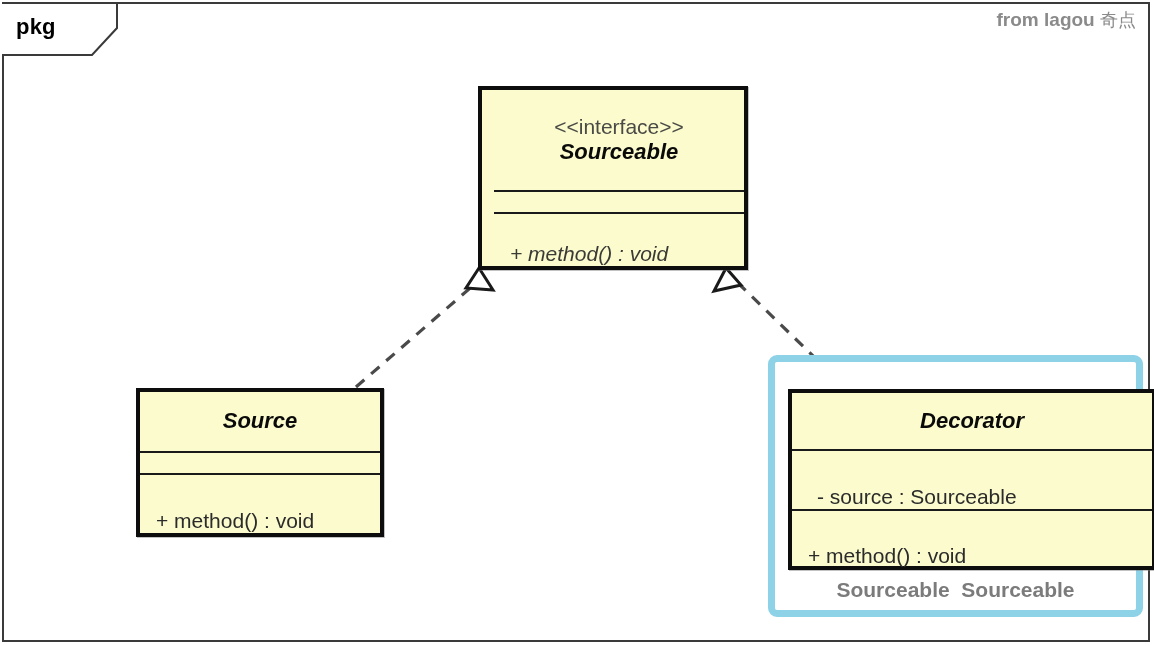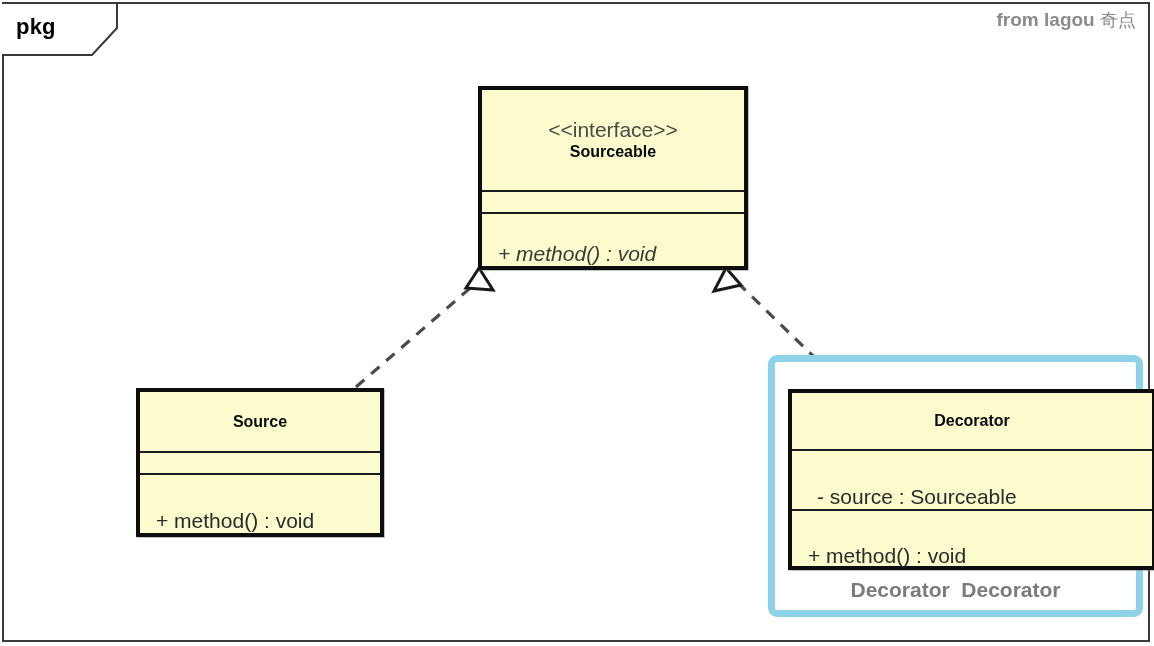"<<interface>>" div.uml-class { padding-left: none -> 12px }
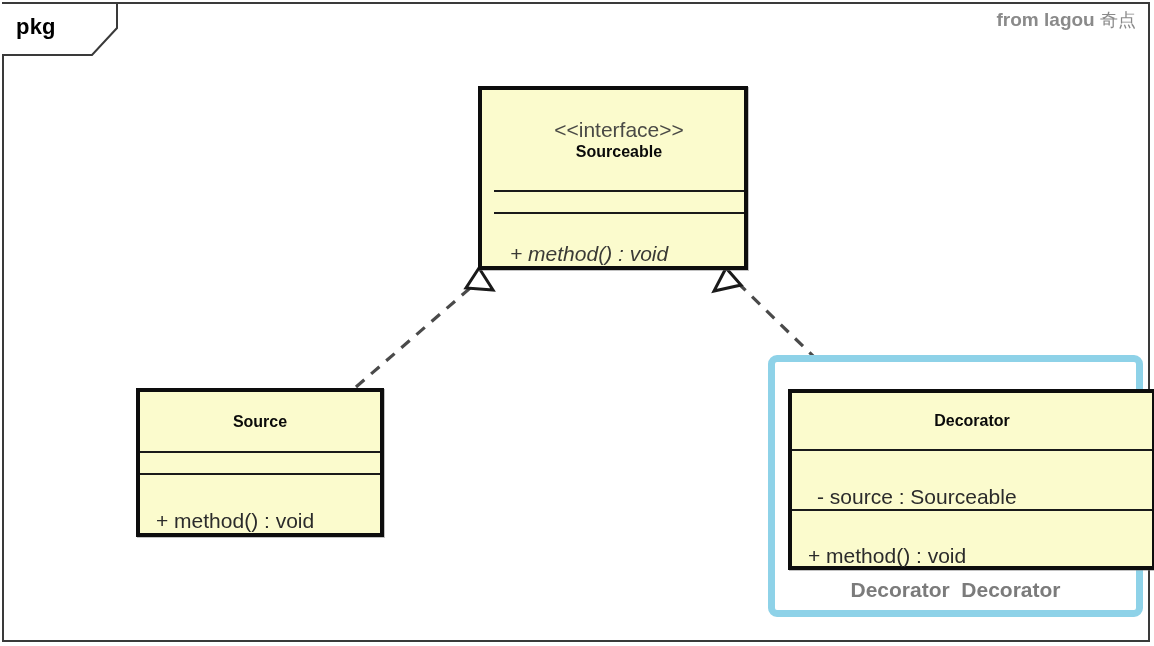"Sourceable" .class-name { font-size: 16px -> 22px; font-style: none -> italic }
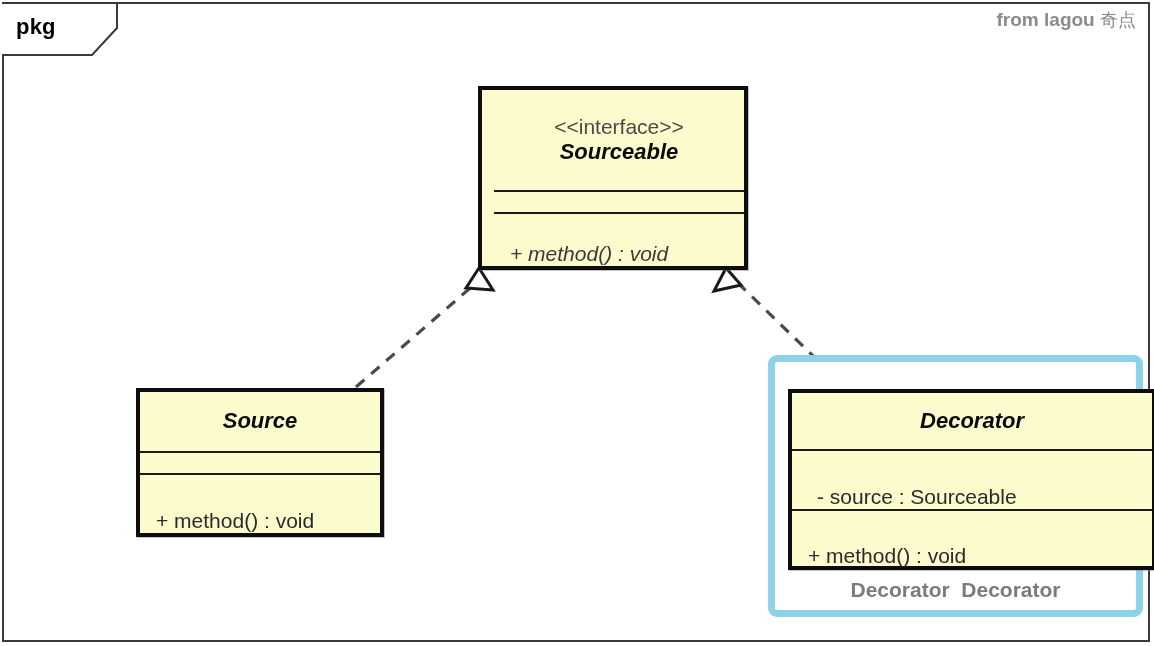"Decorator Decorator" div.highlight-caption { text: Decorator  Decorator -> Sourceable  Sourceable }
